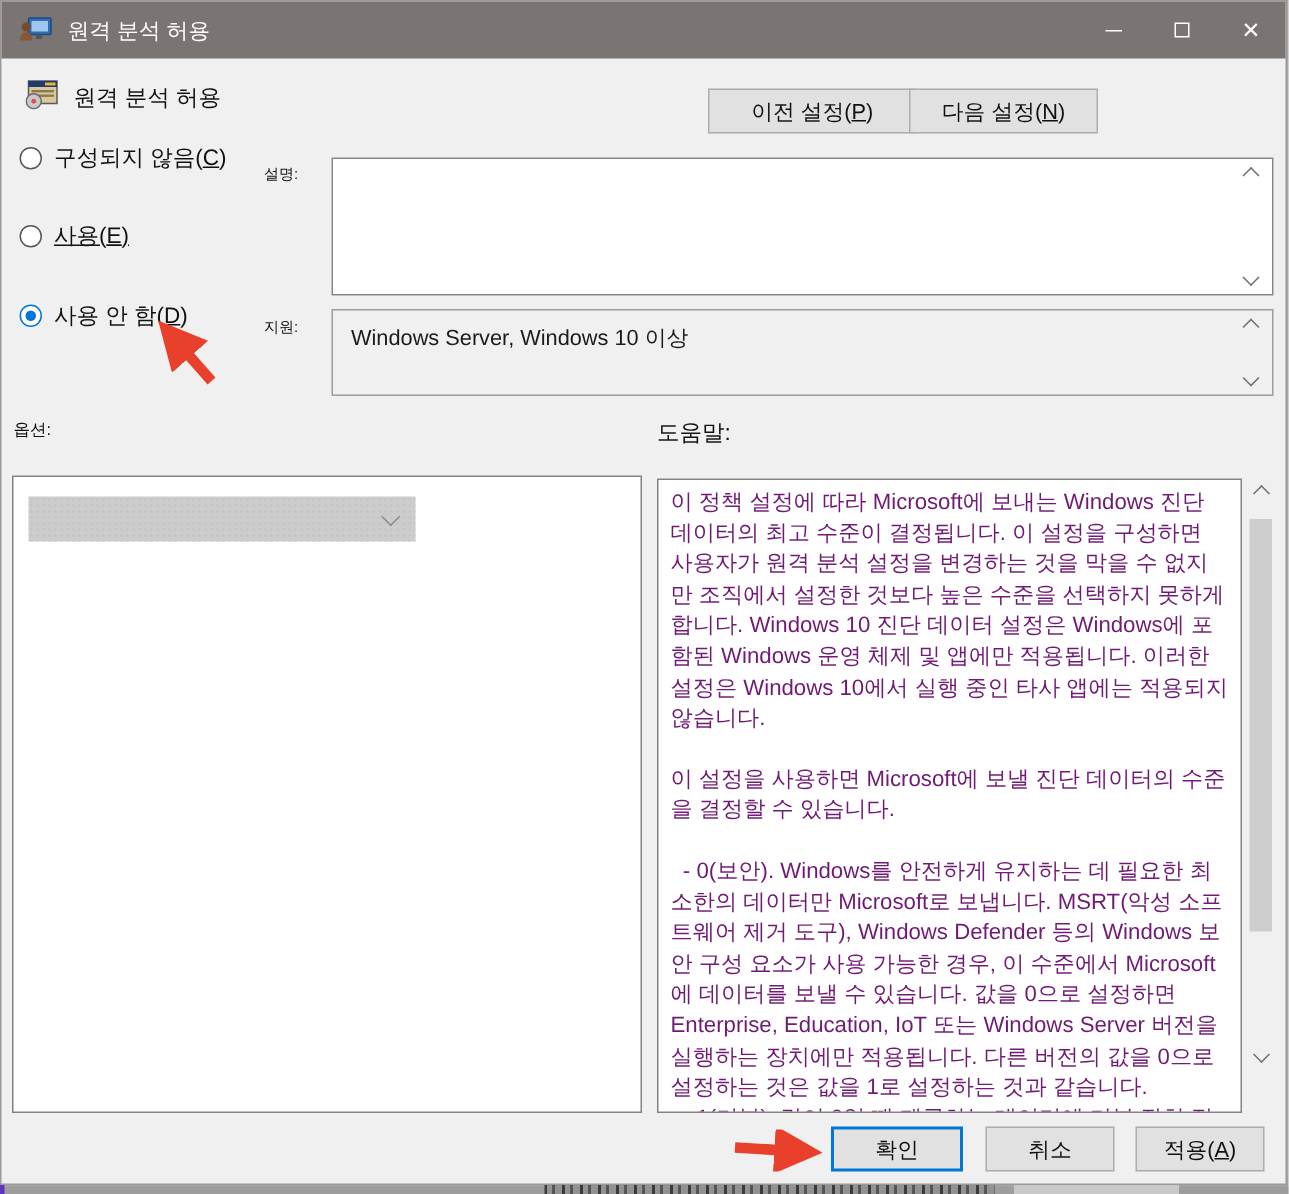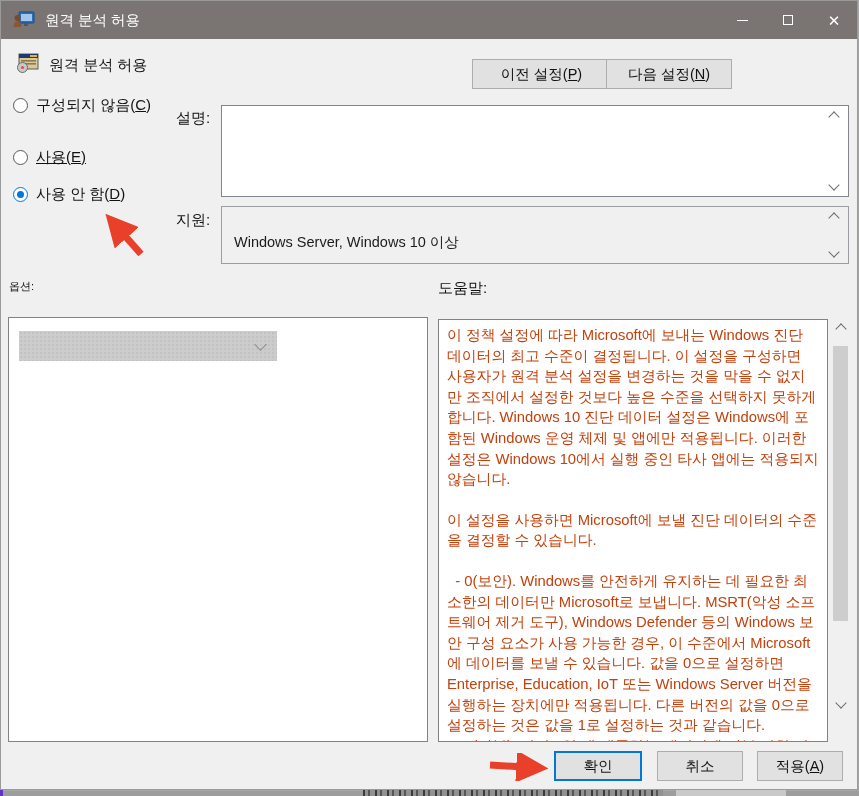"설명:" .field-label { font-size: 15px -> 10px }
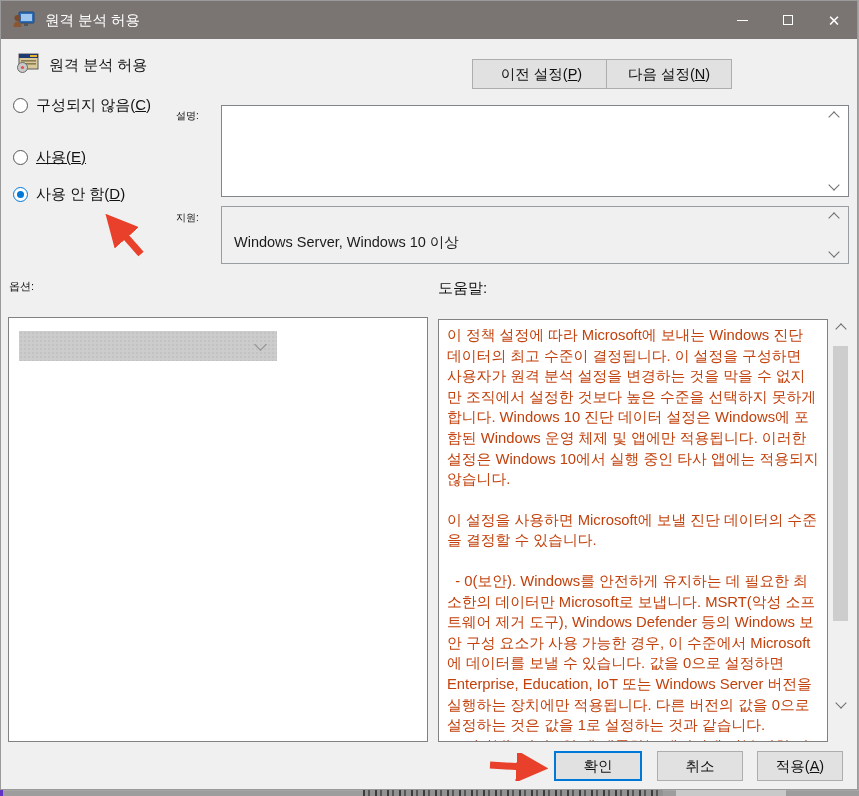"사용 안 함(D)" div.radio-row { top: 184px -> 200px }
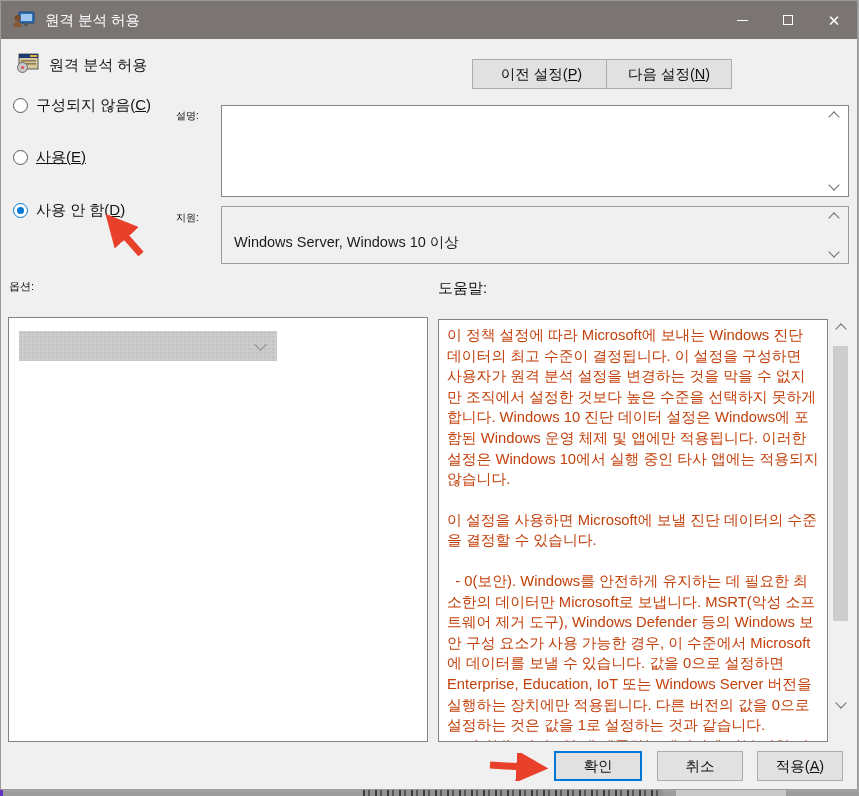"Windows Server, Windows 10 이상" .supported-box { padding: 26px 12px -> 9px 12px }
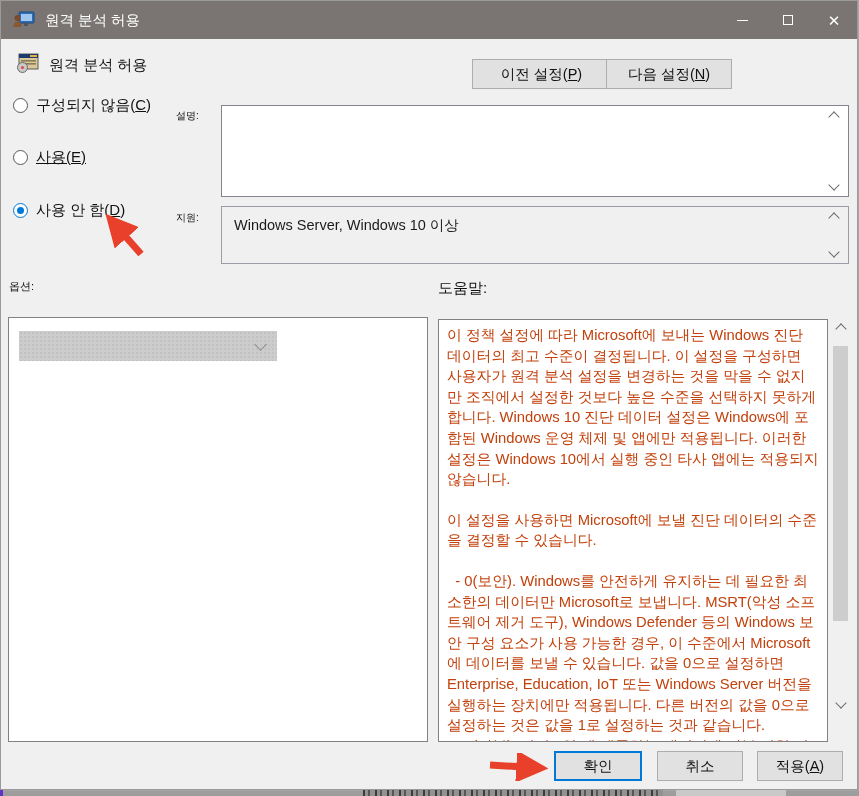"이 정책 설정에 따라 Microsoft에" .help-panel p { color: #c2410c -> #701a75 }
